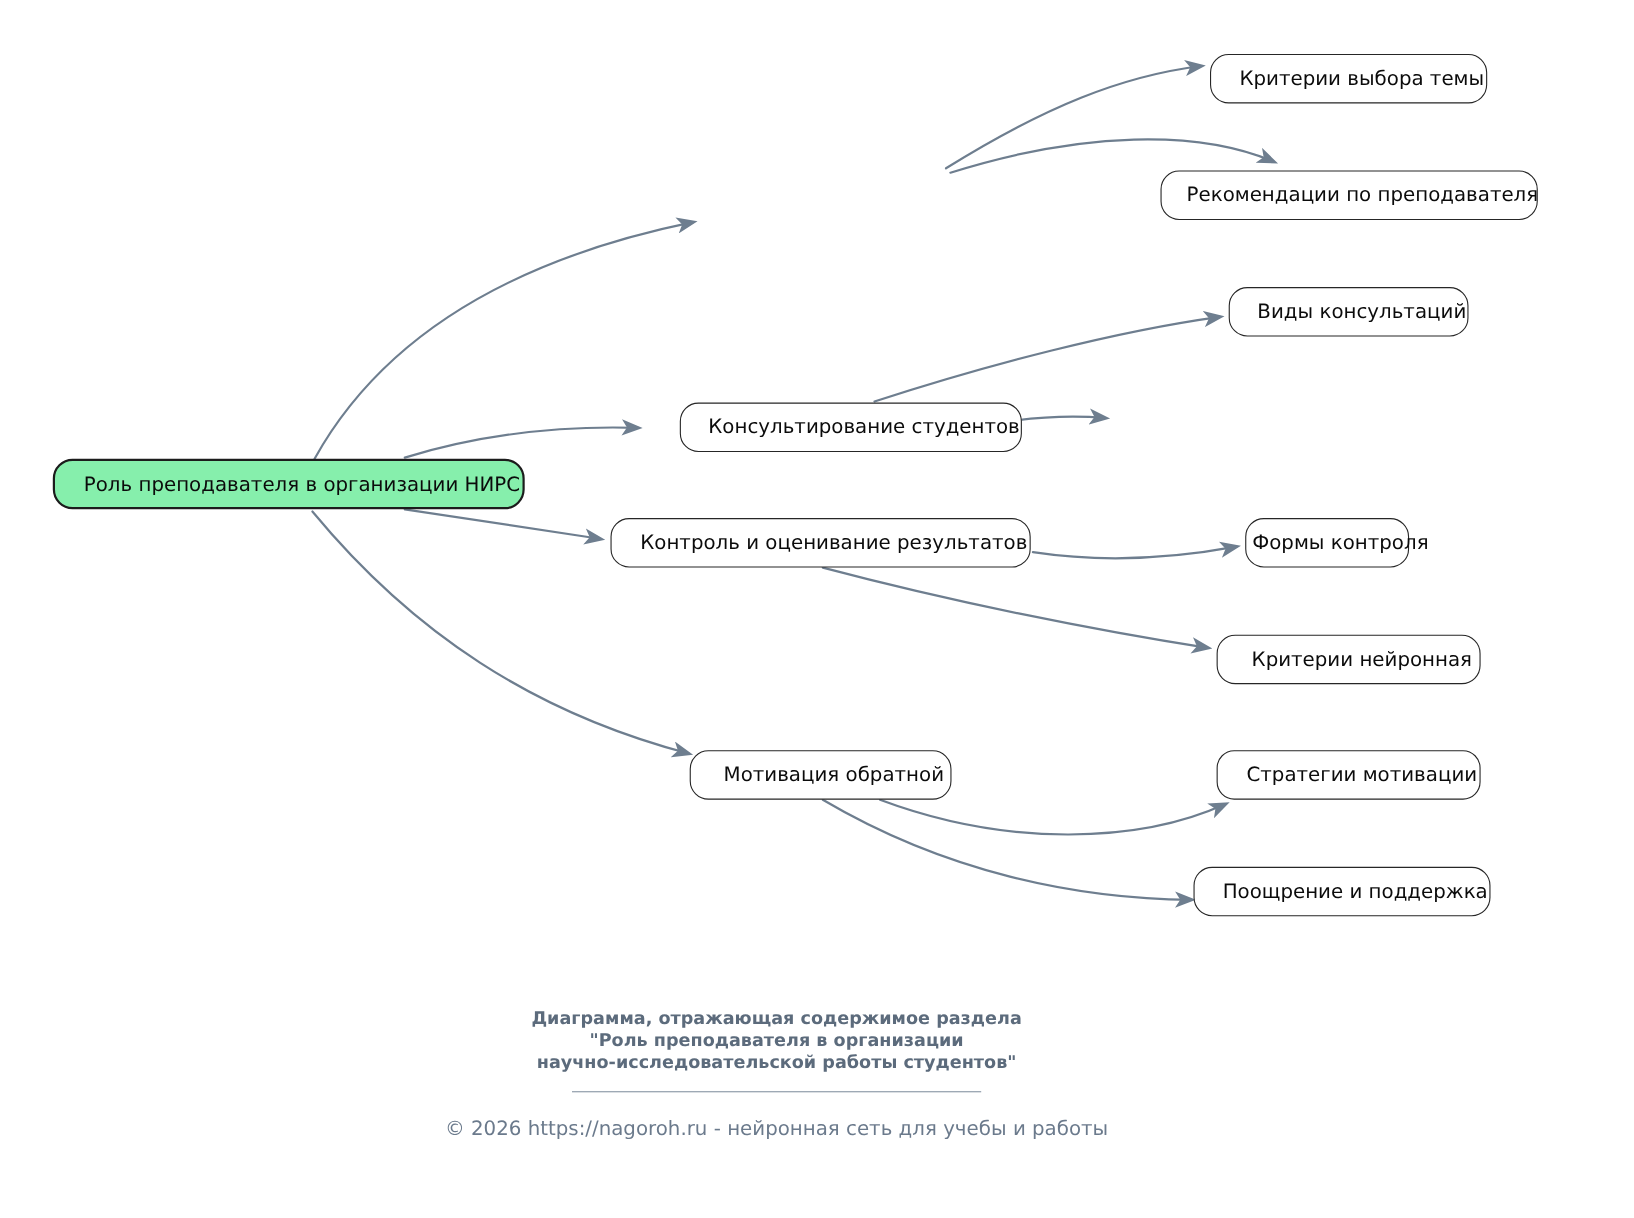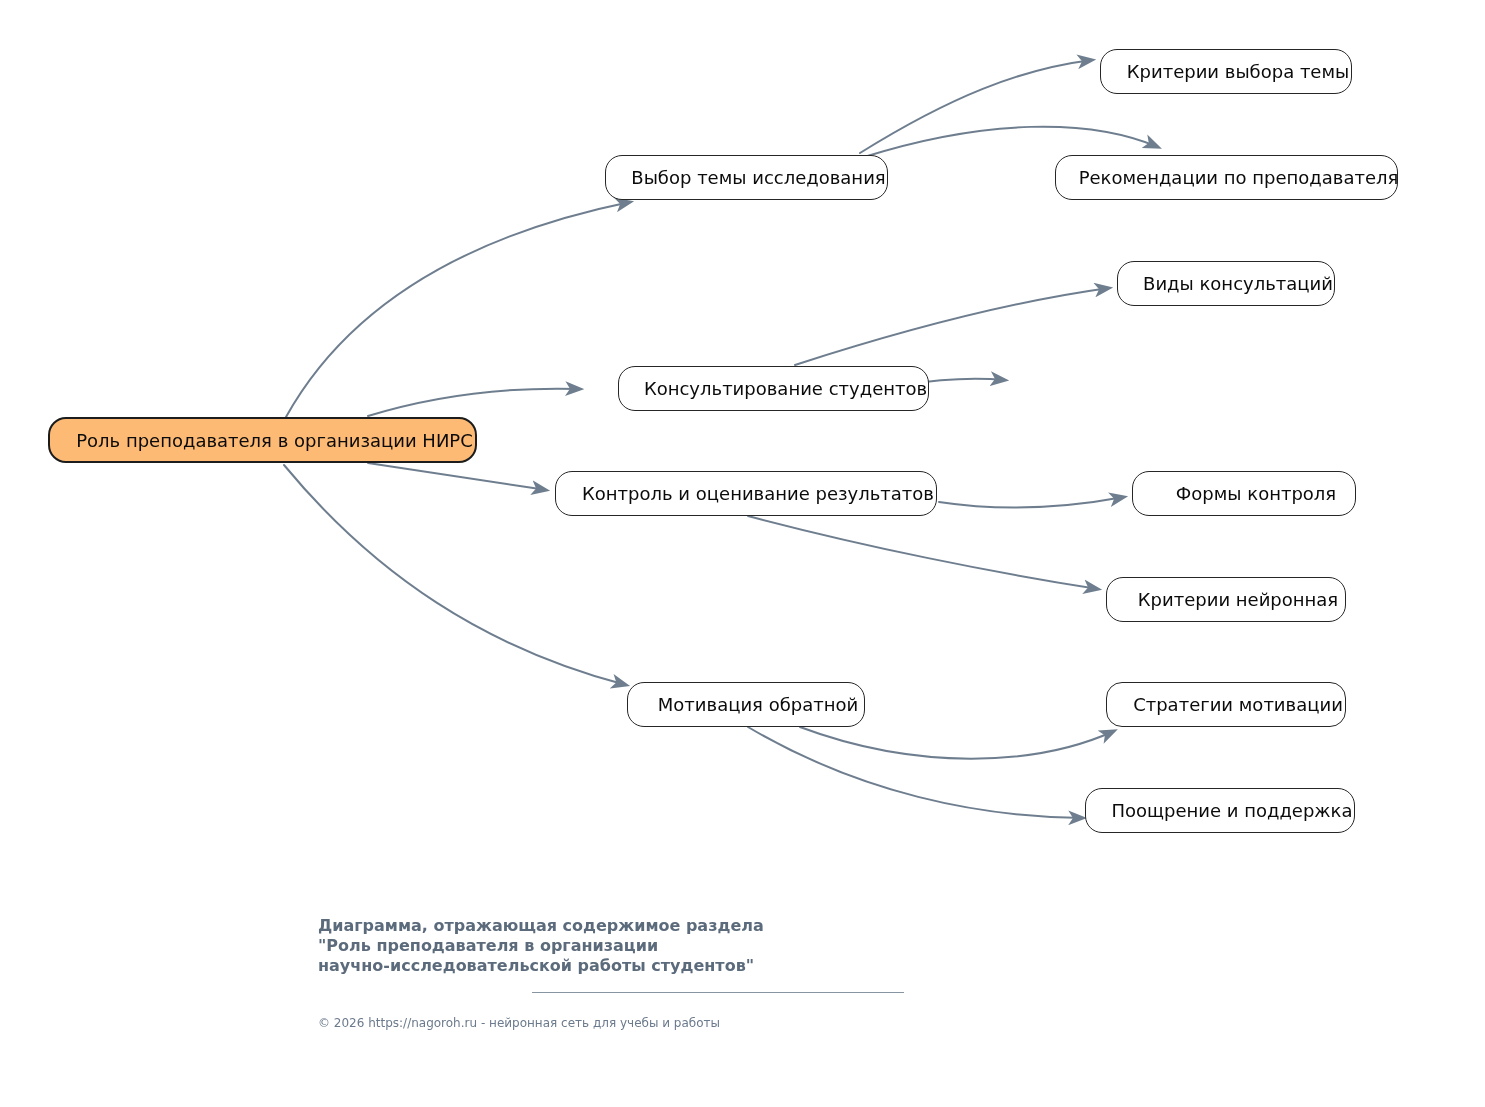"Выбор темы исследования" div.node { html: <div>Выбор темы исследования</div> -> none }
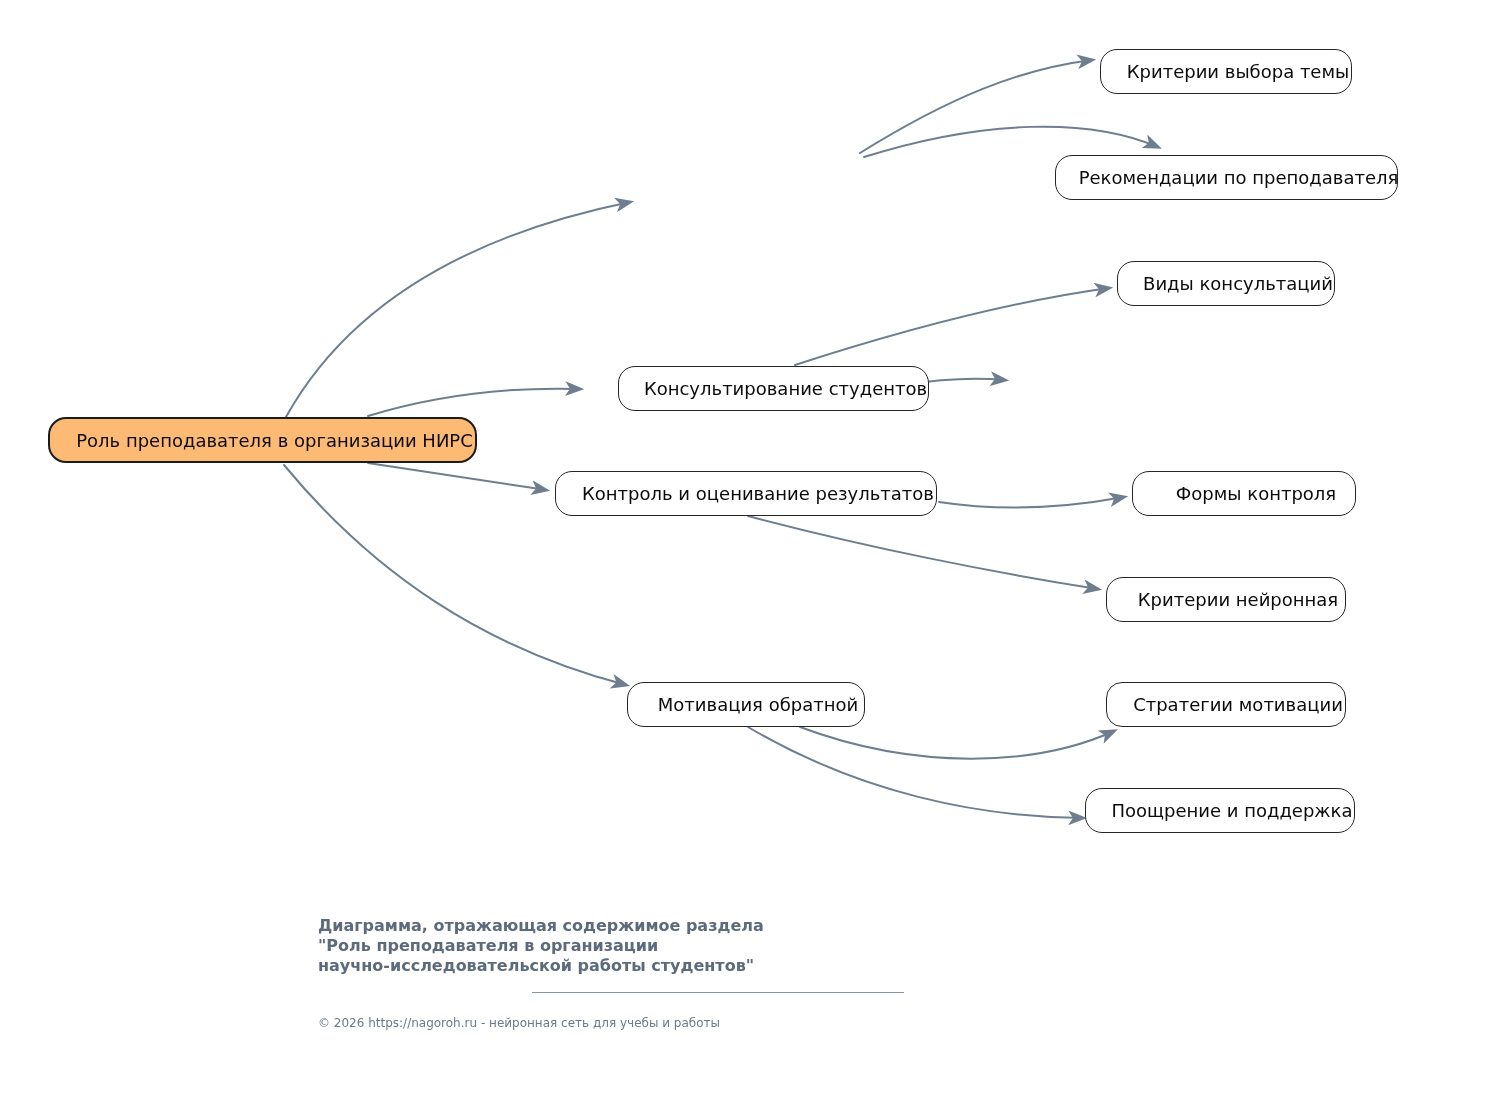"Роль преподавателя в организации НИРС" .node.root { background: #fdba74 -> #86efac }
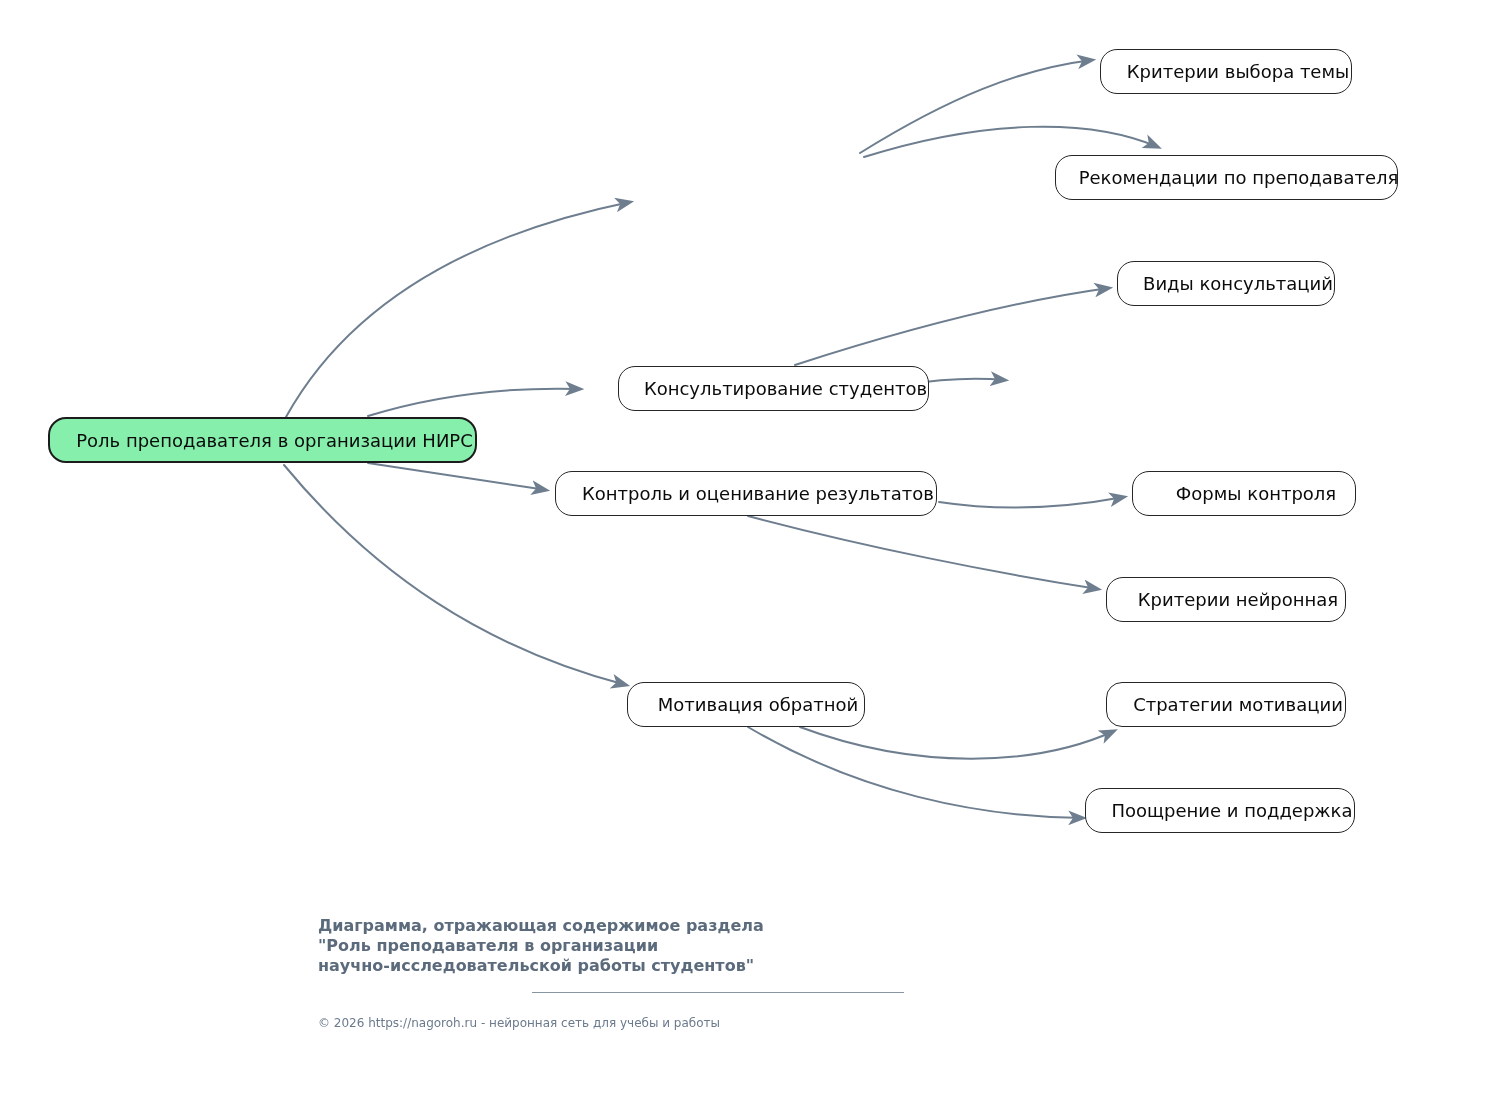"Формы контроля" div.node { width: 224px -> 149px }
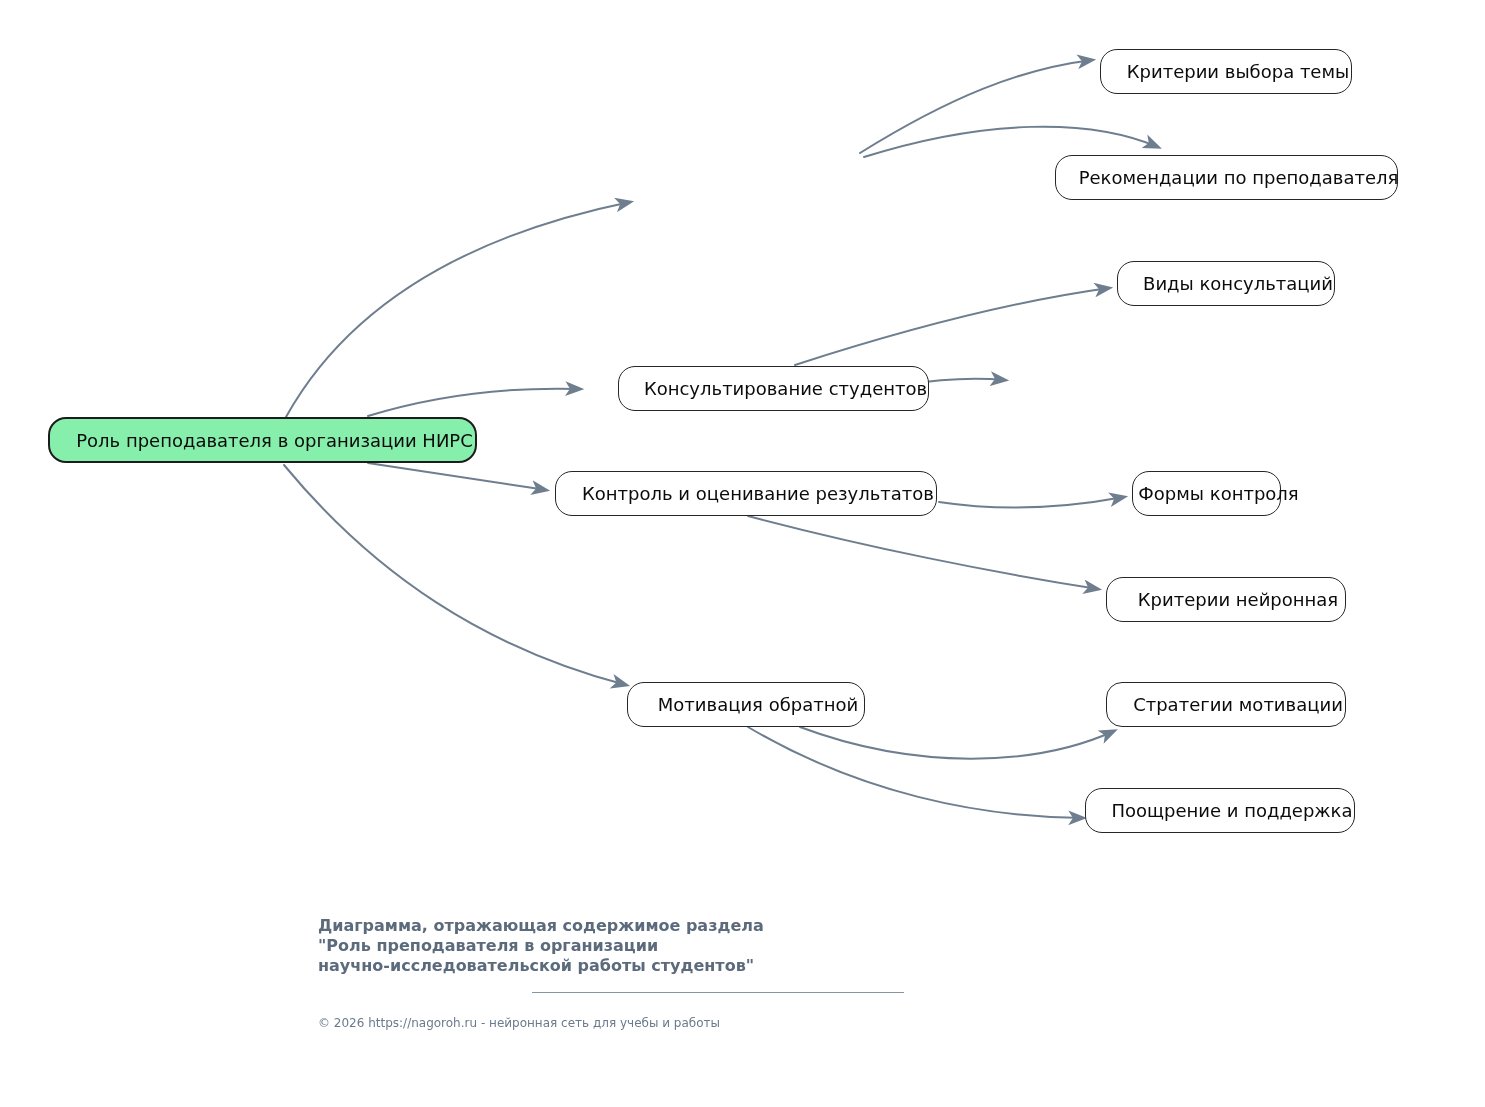"Диаграмма, отражающая содержимое раздела" #footer { left: 318px -> 306px; text-align: none -> center }
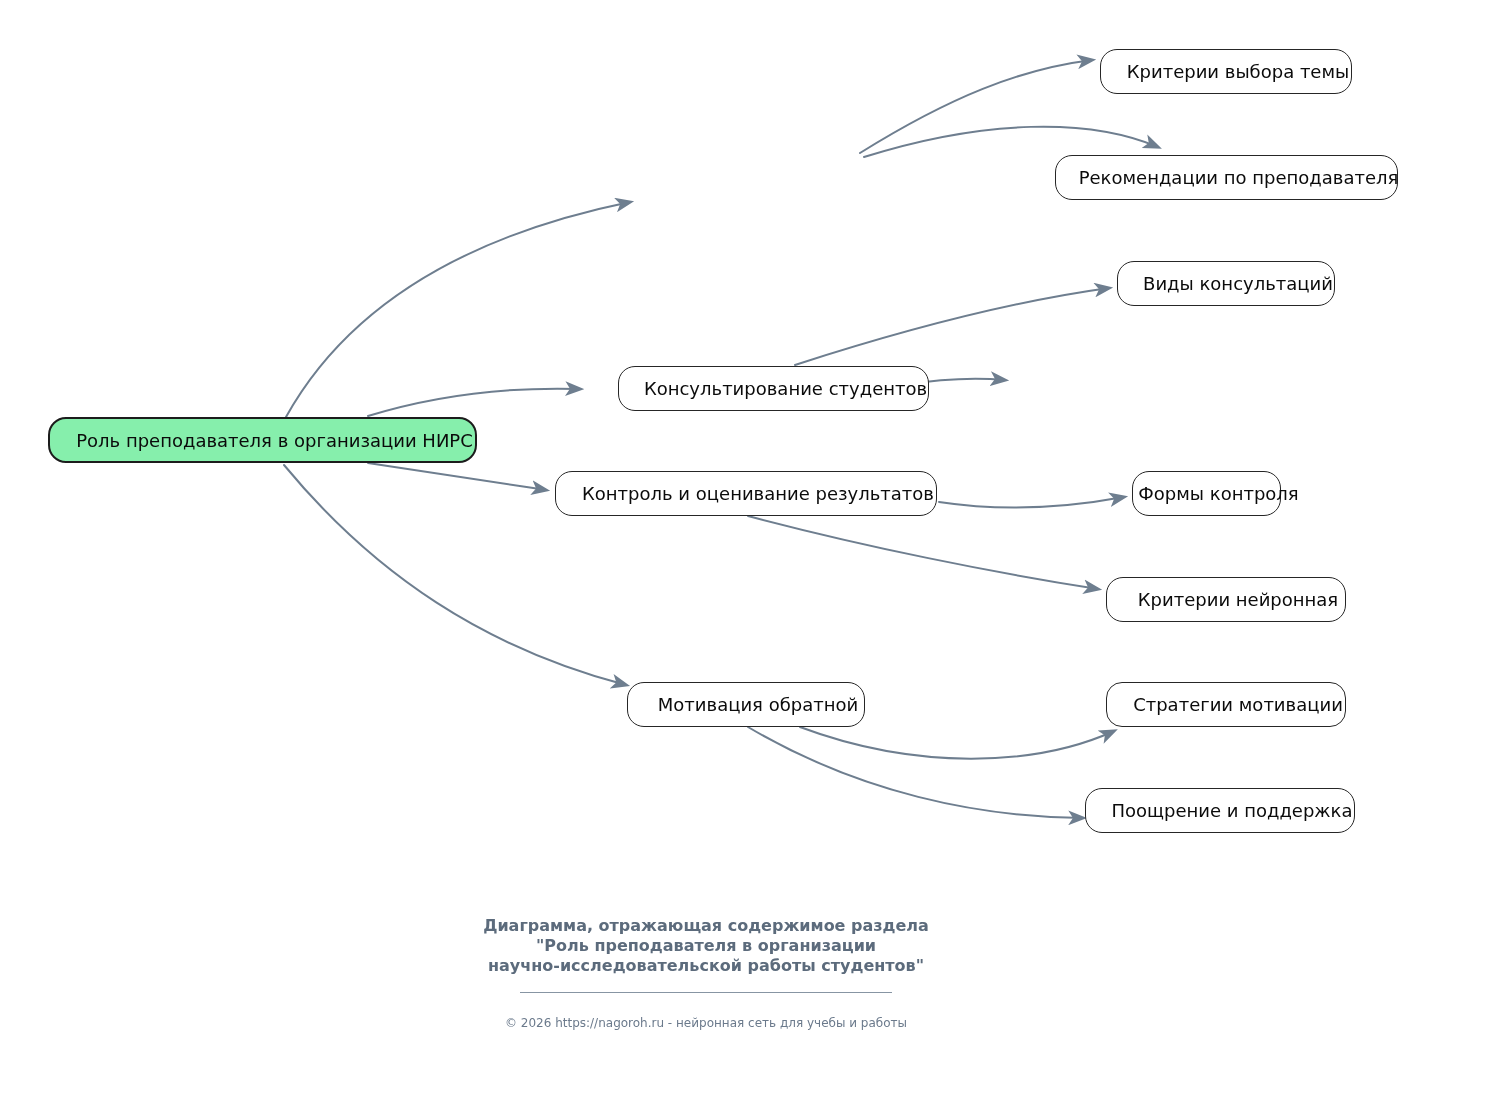"© 2026 https://nagoroh.ru - нейронная" .copyright { font-size: 12px -> 18px }
